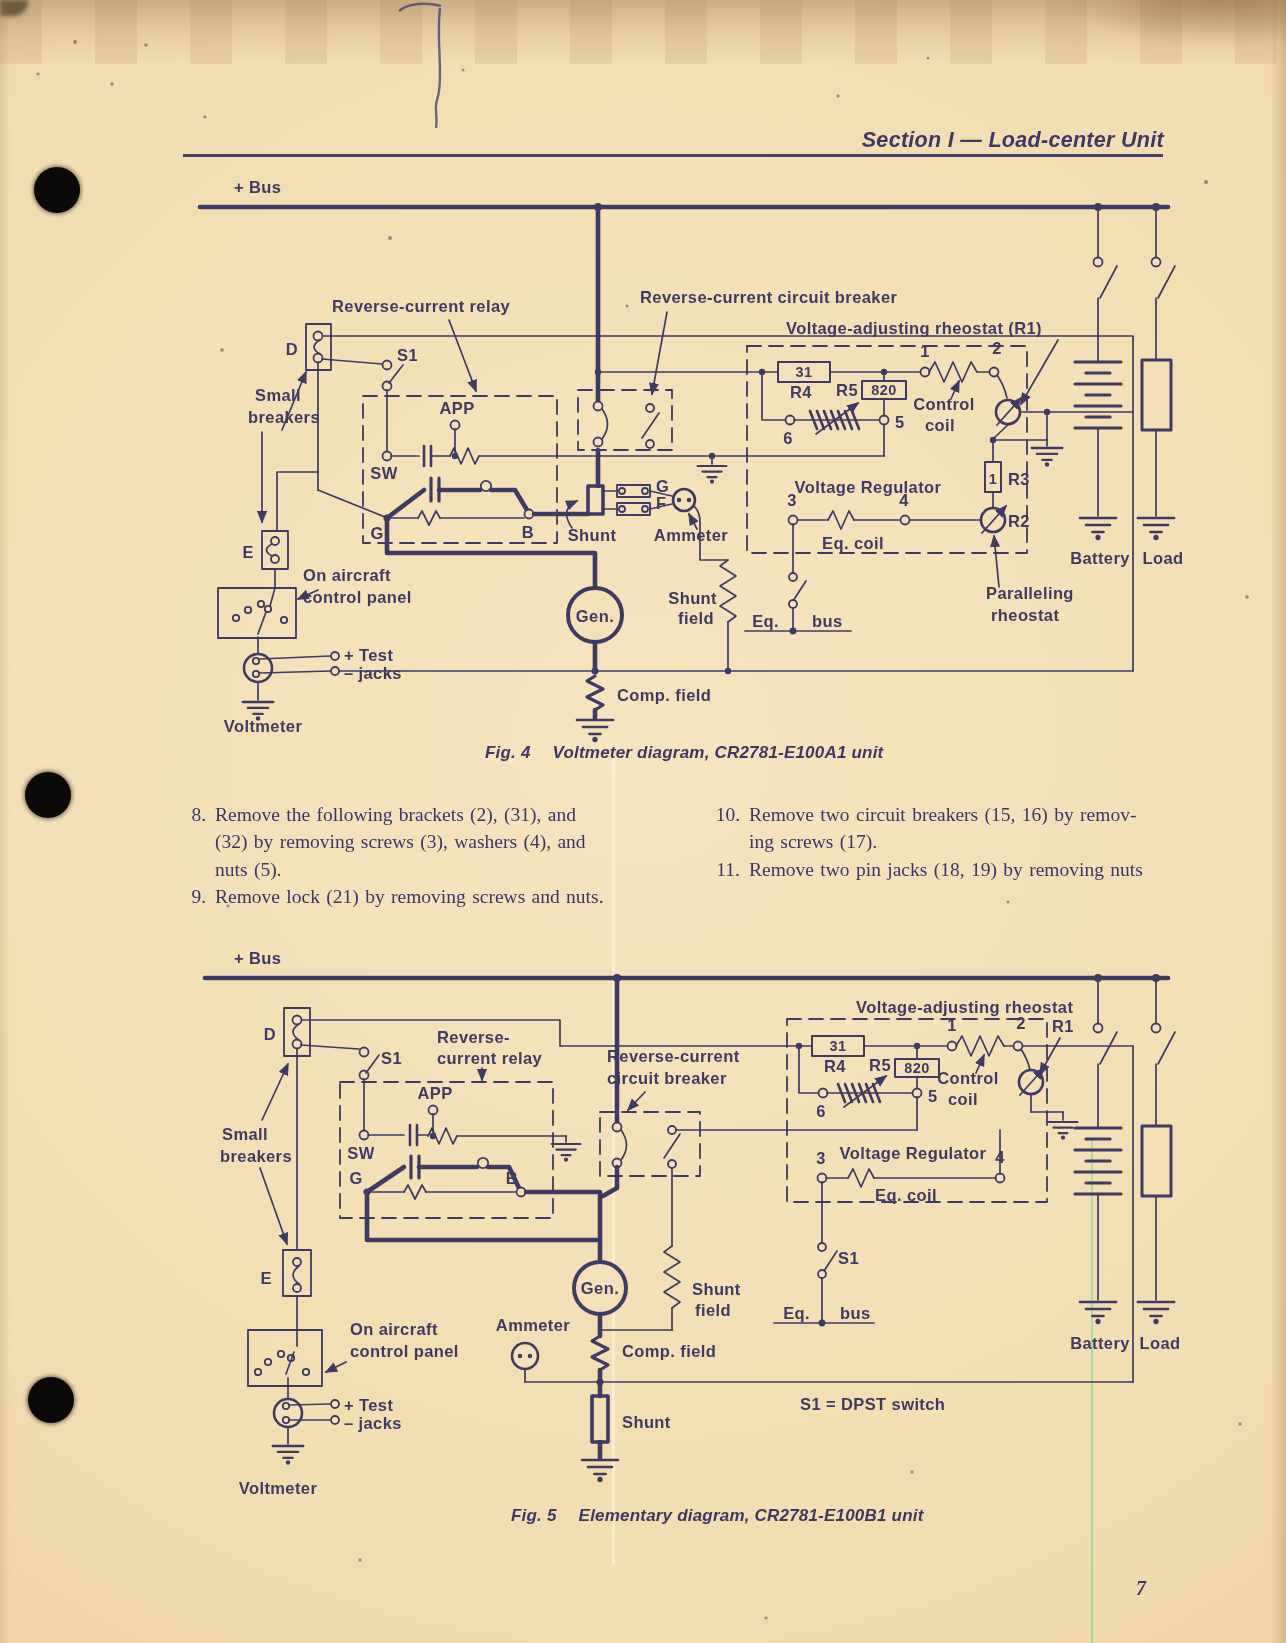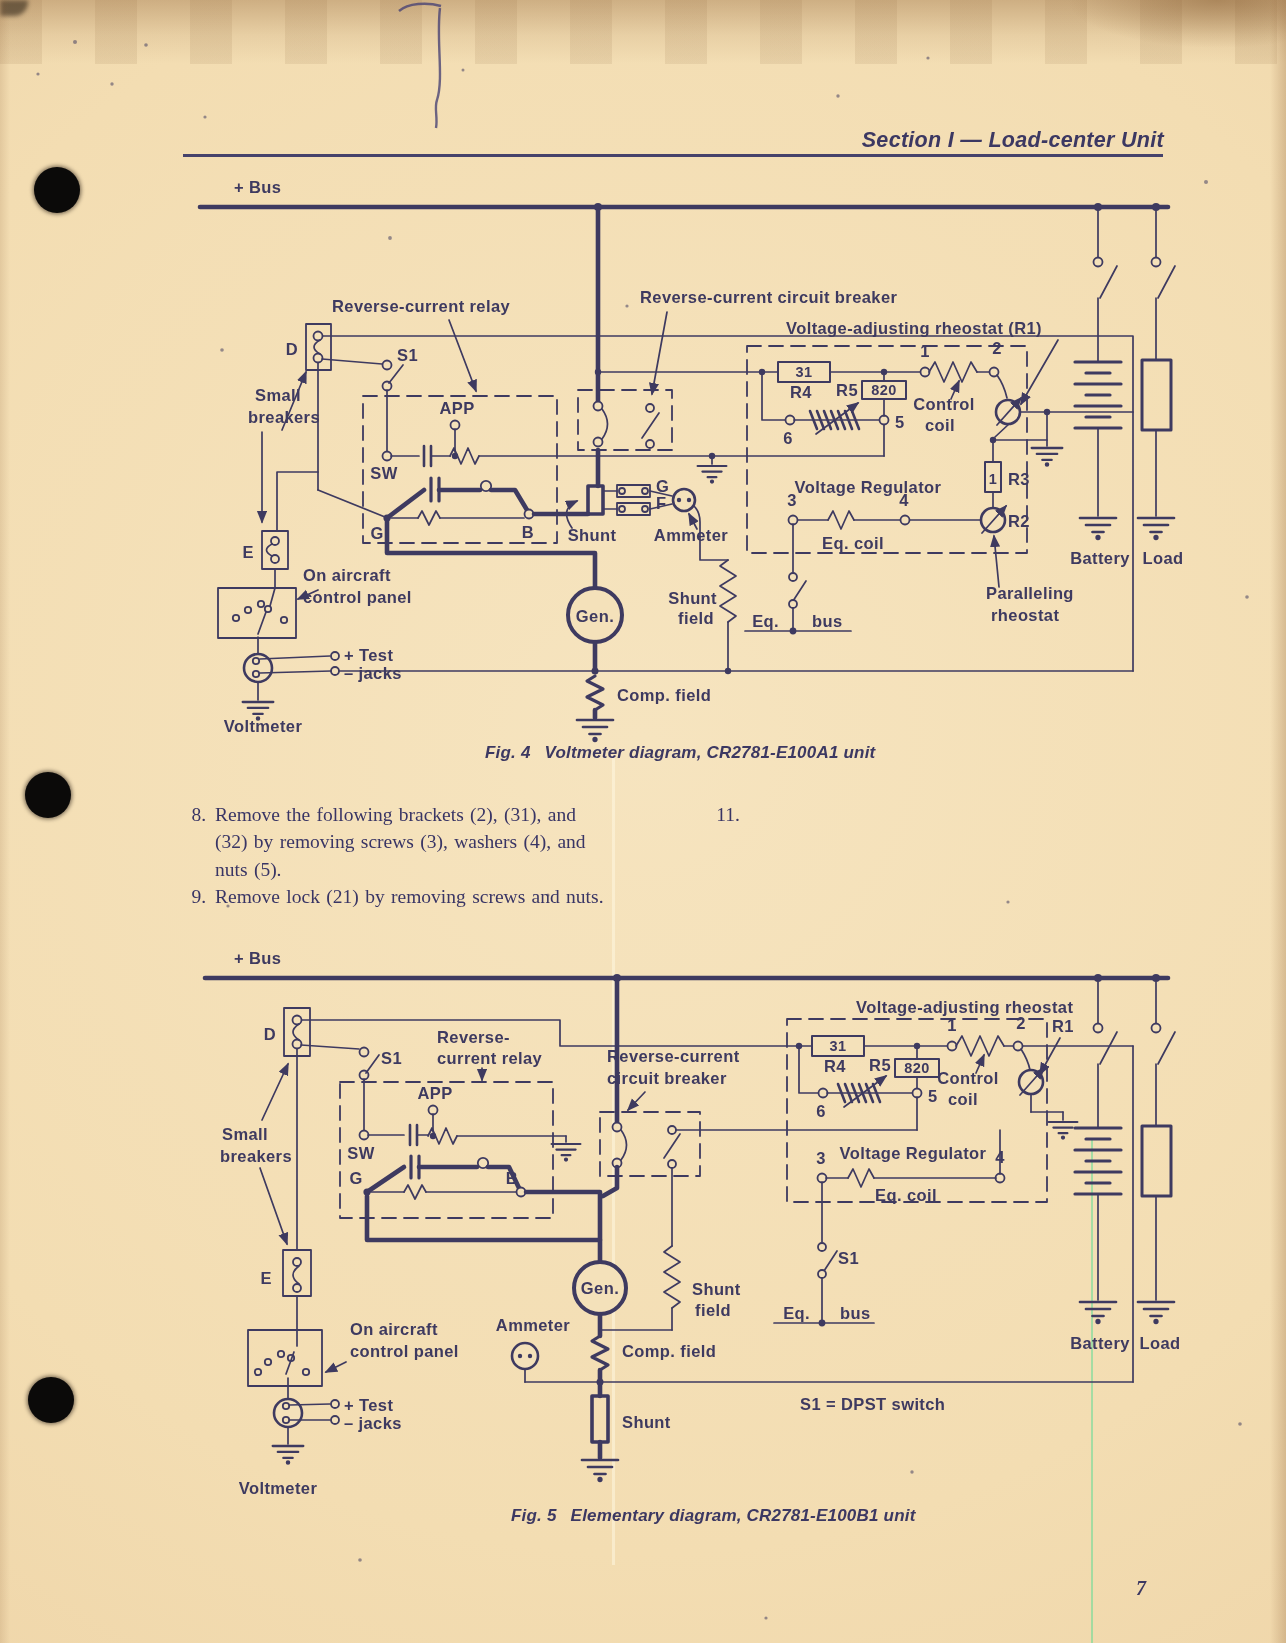"Fig. 4" .caption .fign { margin-right: 14px -> 22px }
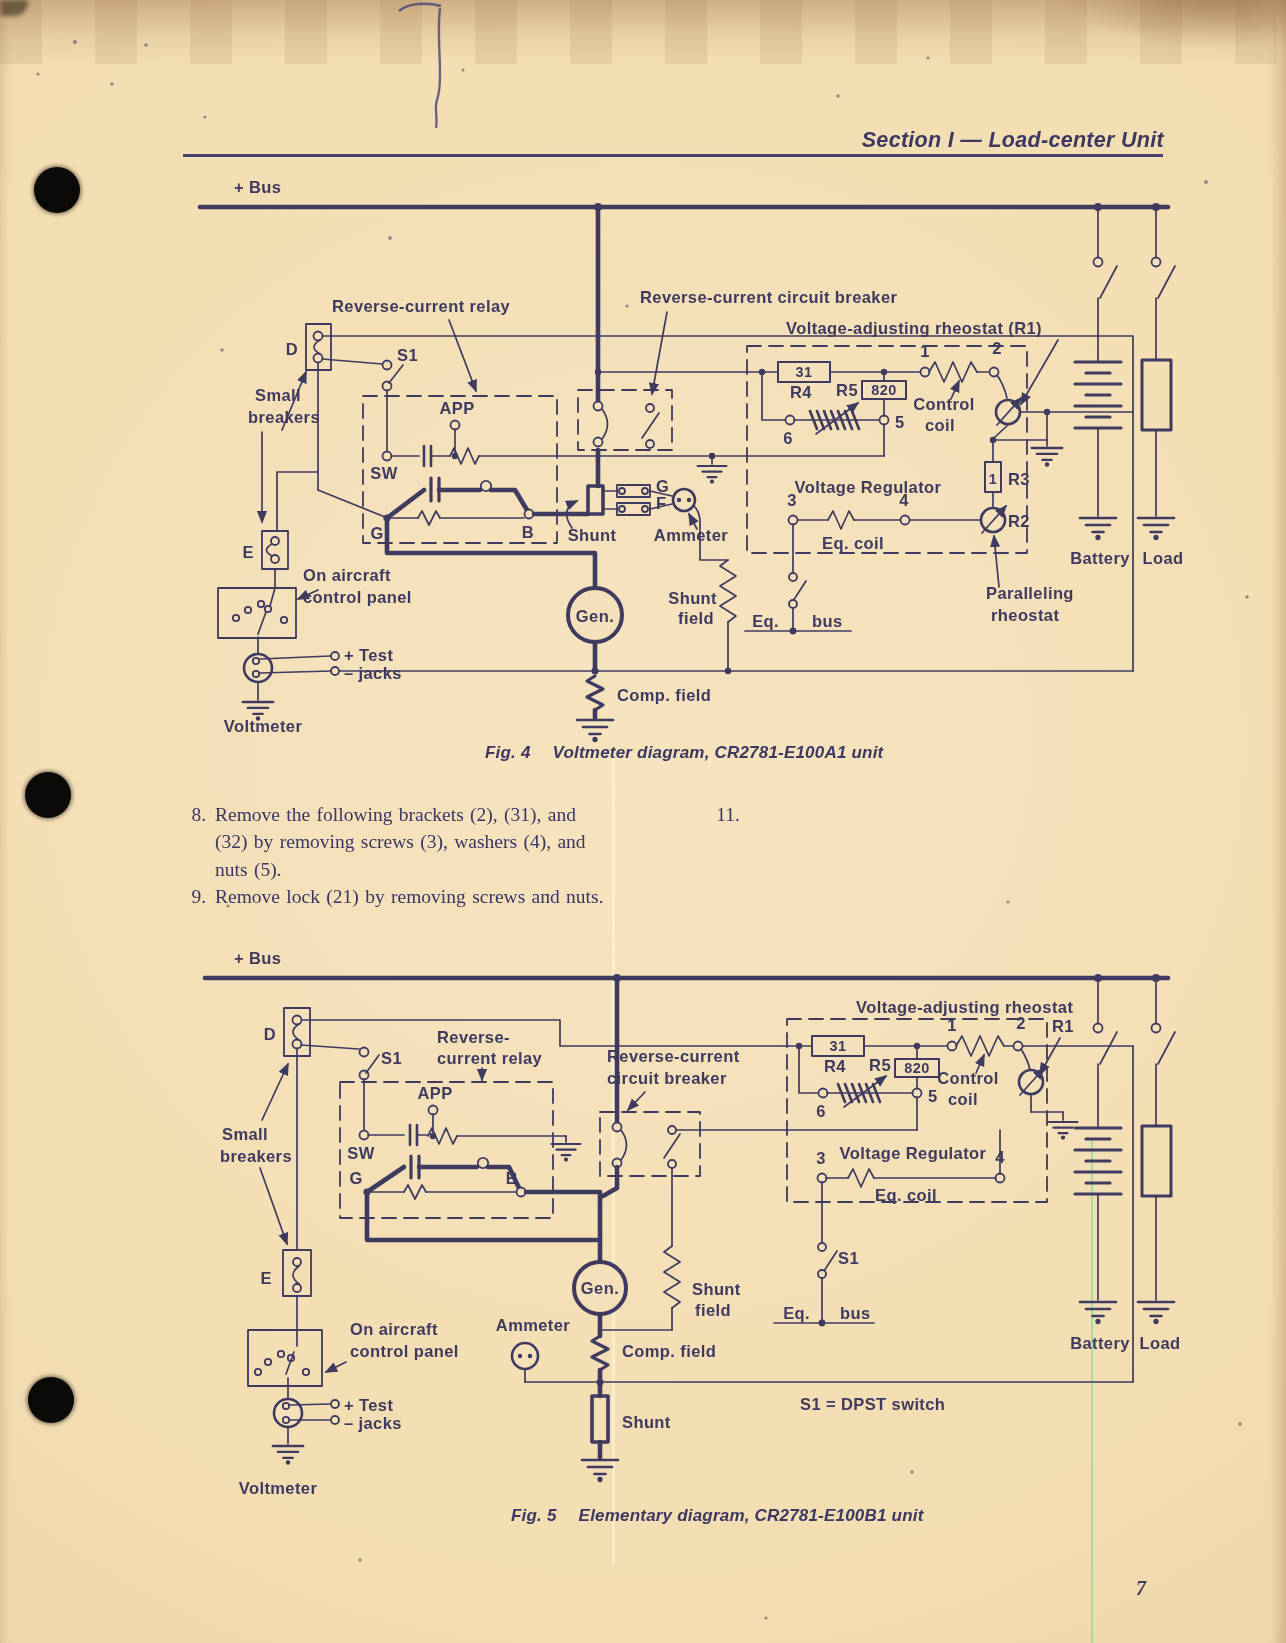"10." div.item { html: none -> <div> <div>10.</div> <div> <div>Remove two circuit breakers (15, 16) by remov-</div> <div>ing screws (17).</div> </div> </div> }
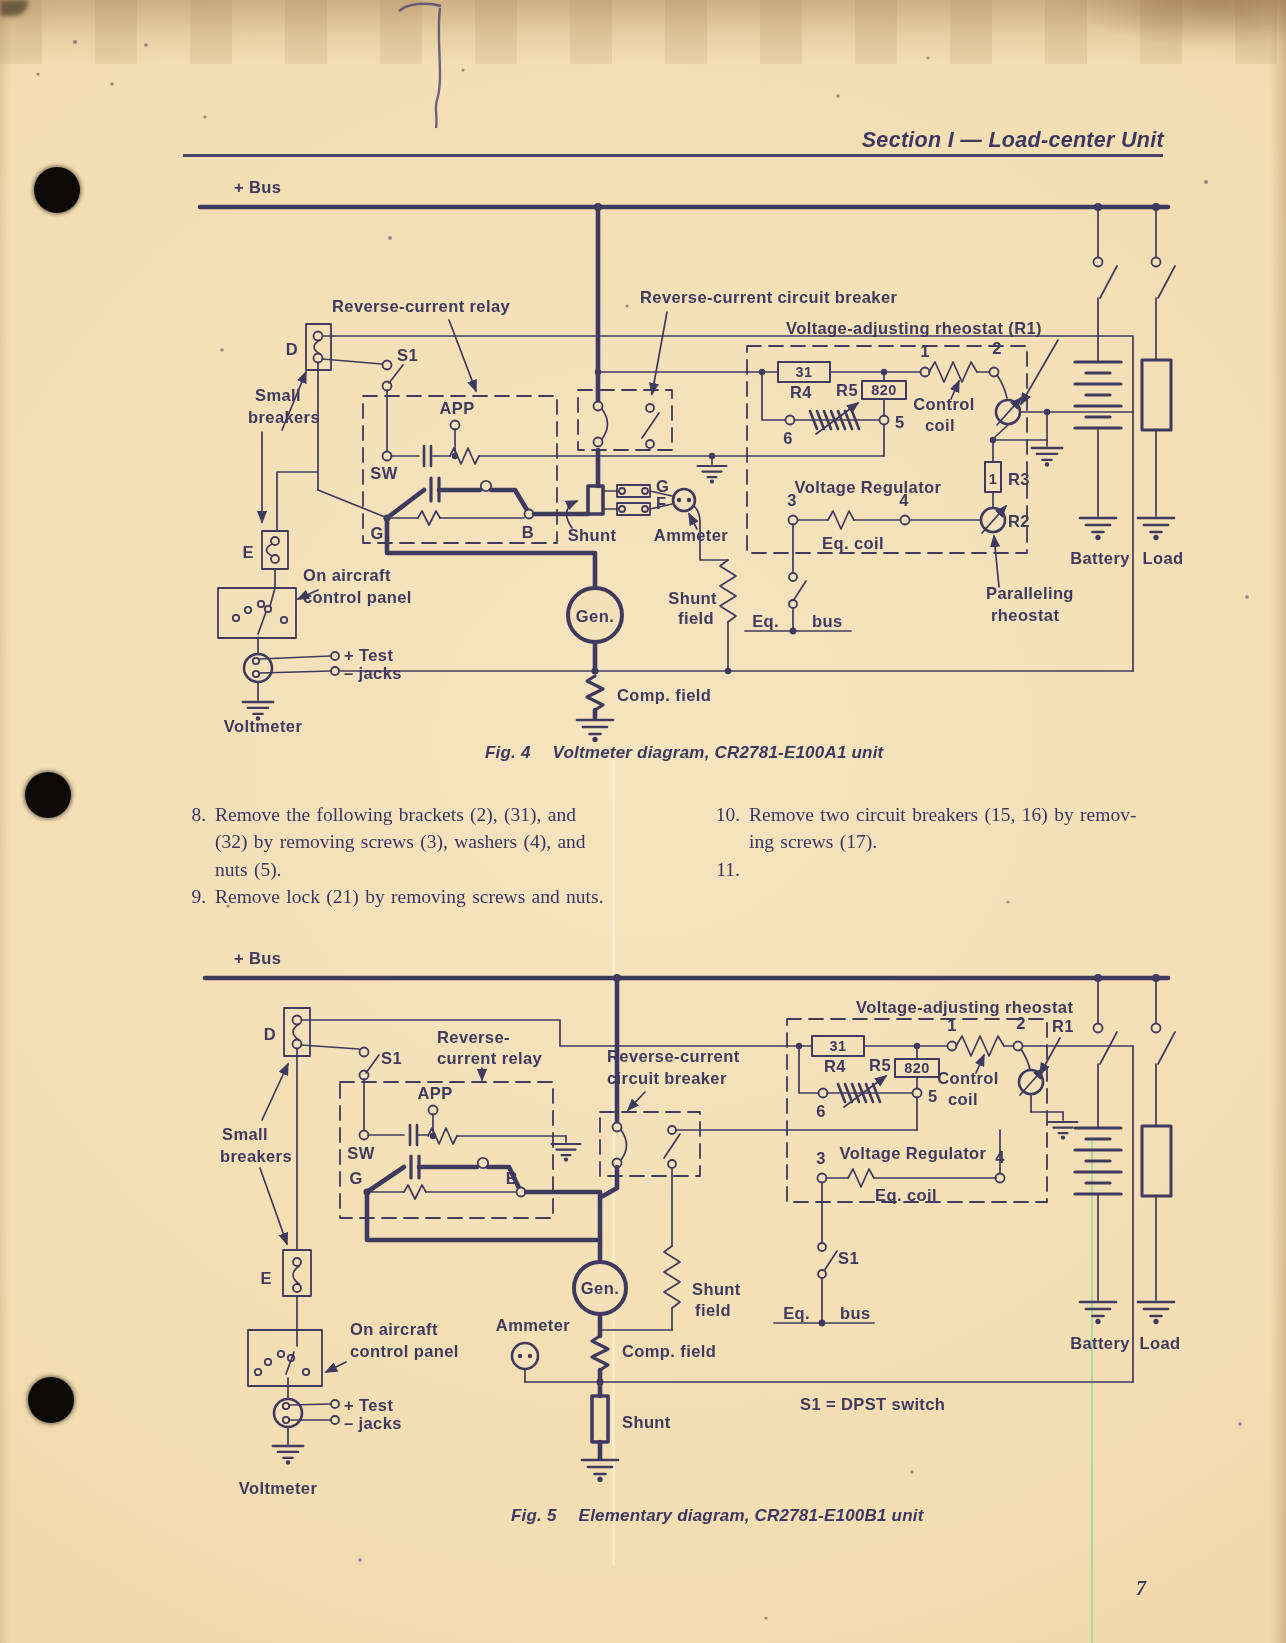"Remove two pin jacks (18," div.l { html: none -> <div>Remove two pin jacks (18, 19) by removing nuts</div> }
